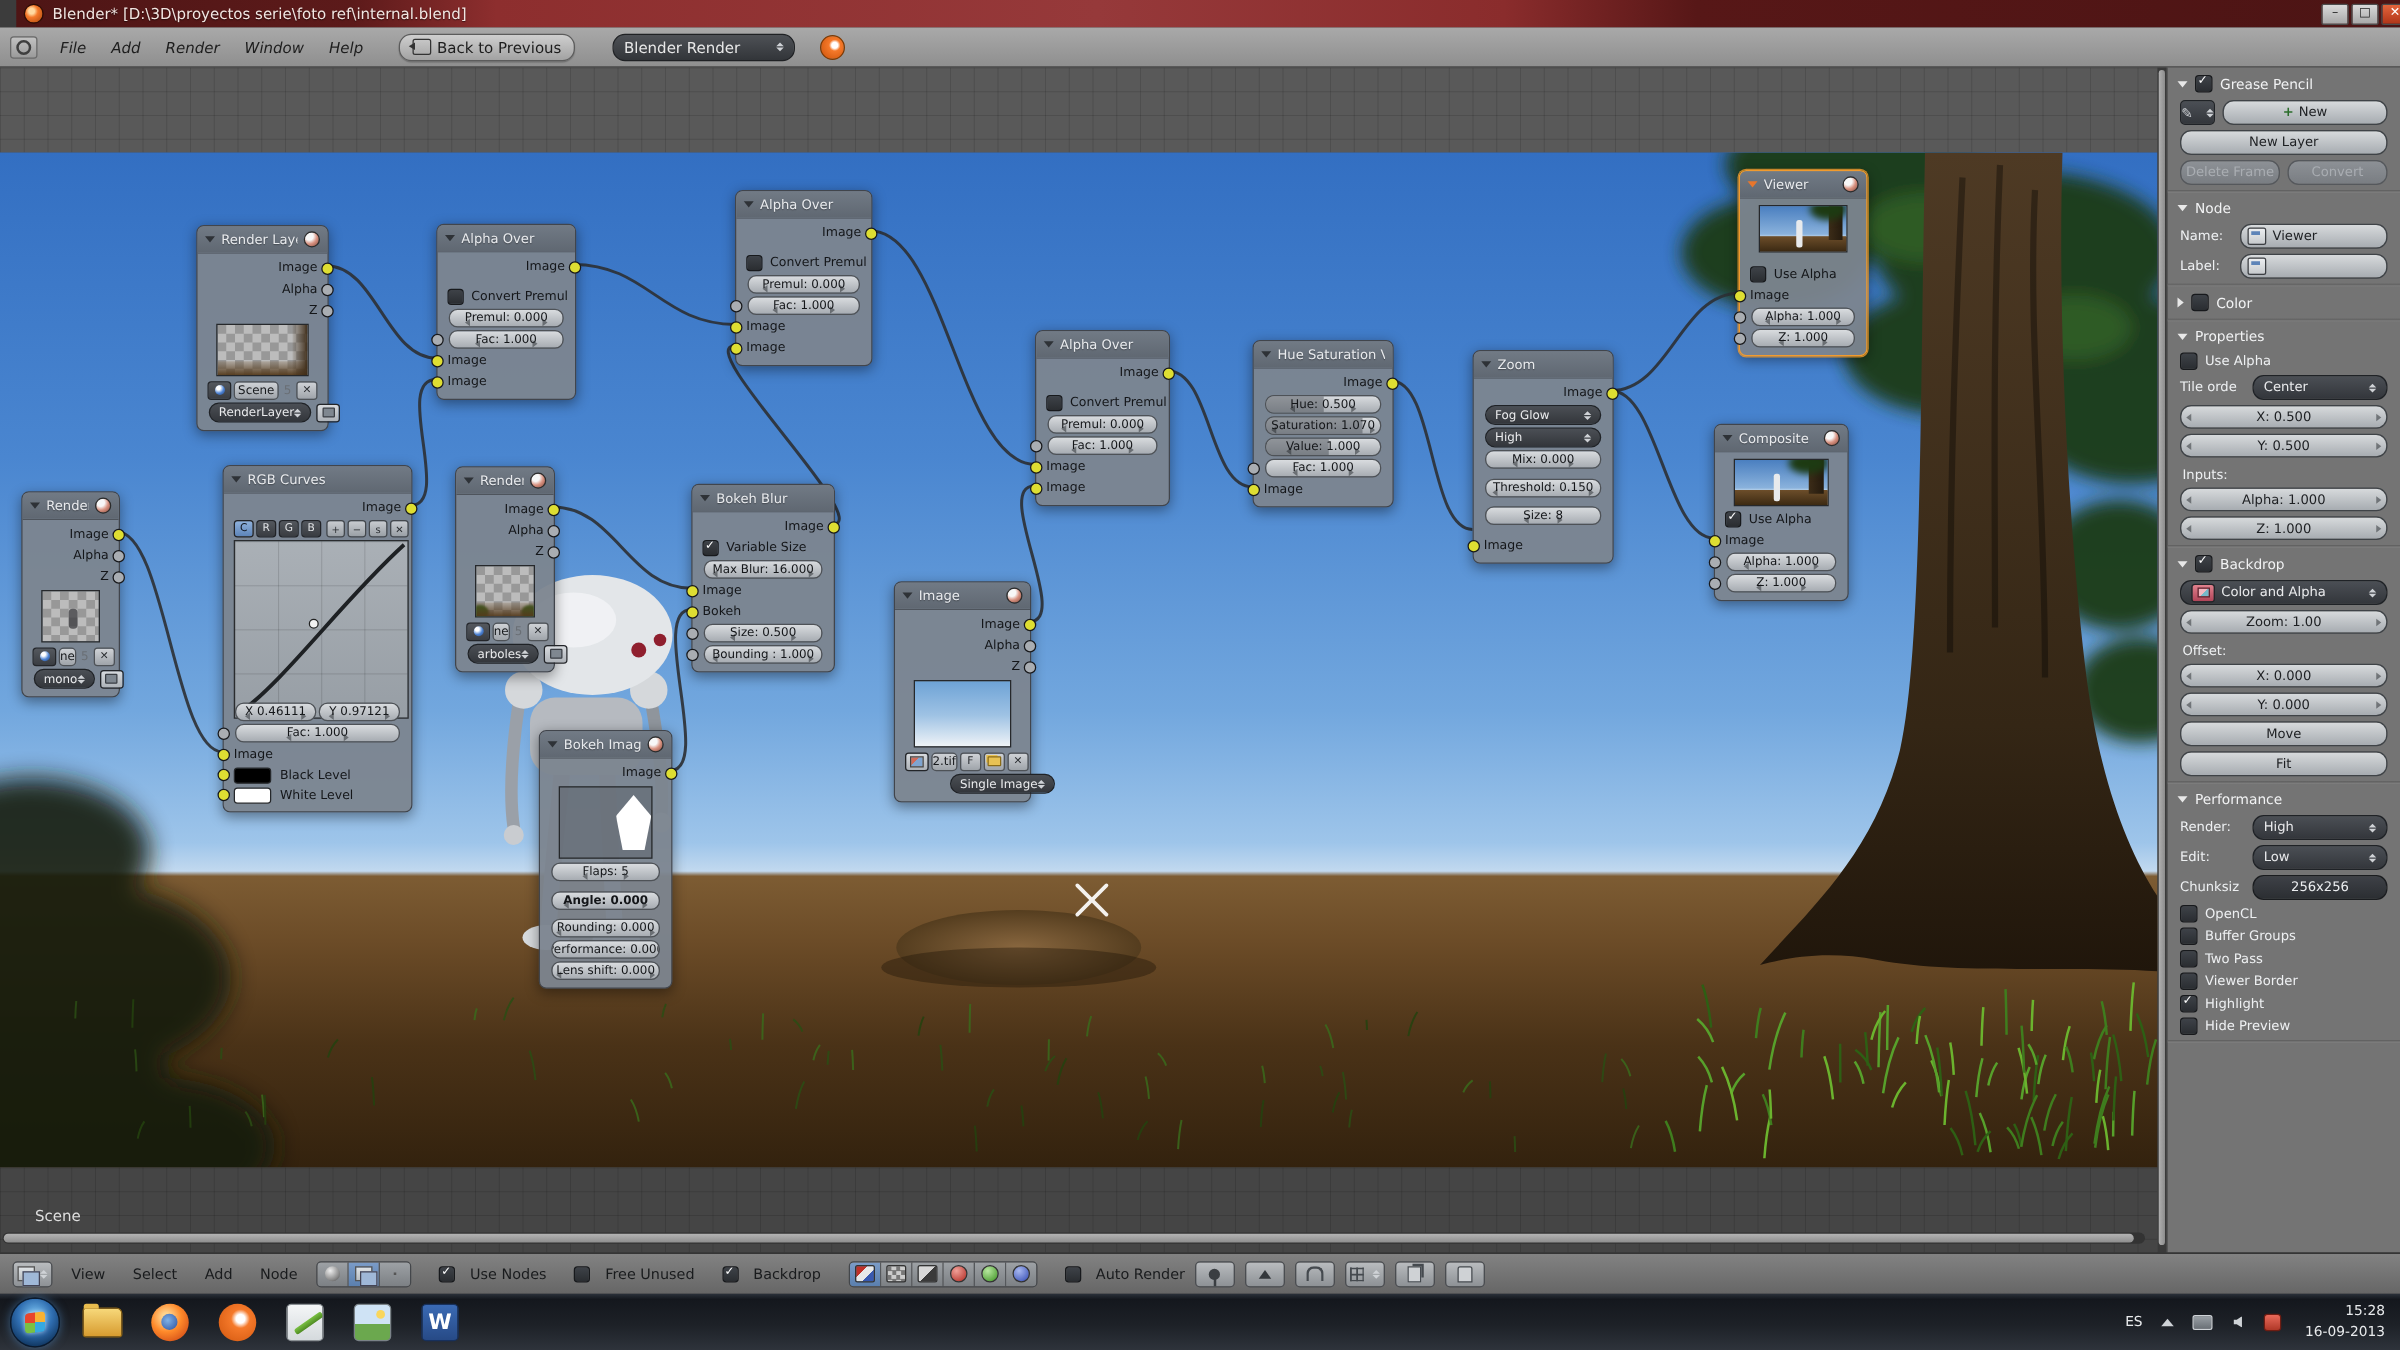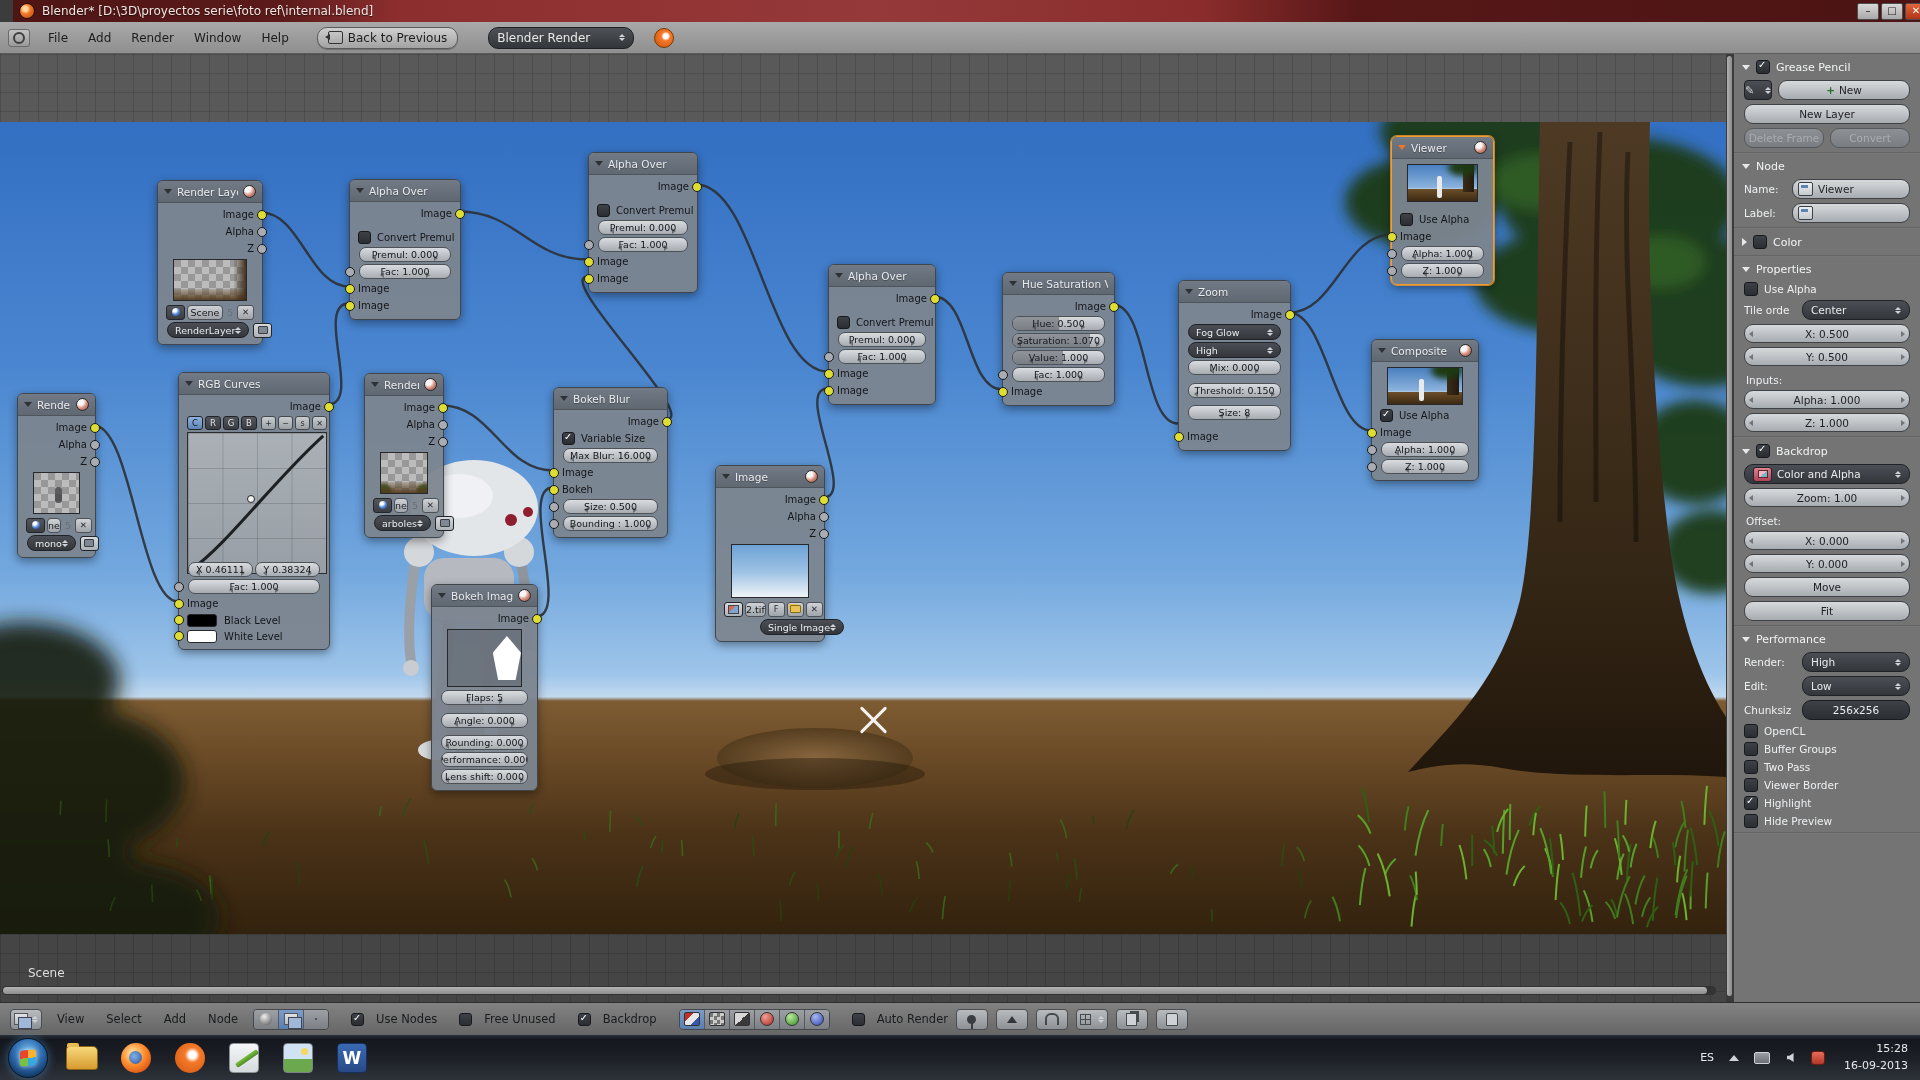"File" .menu-item { font-style: none -> italic }
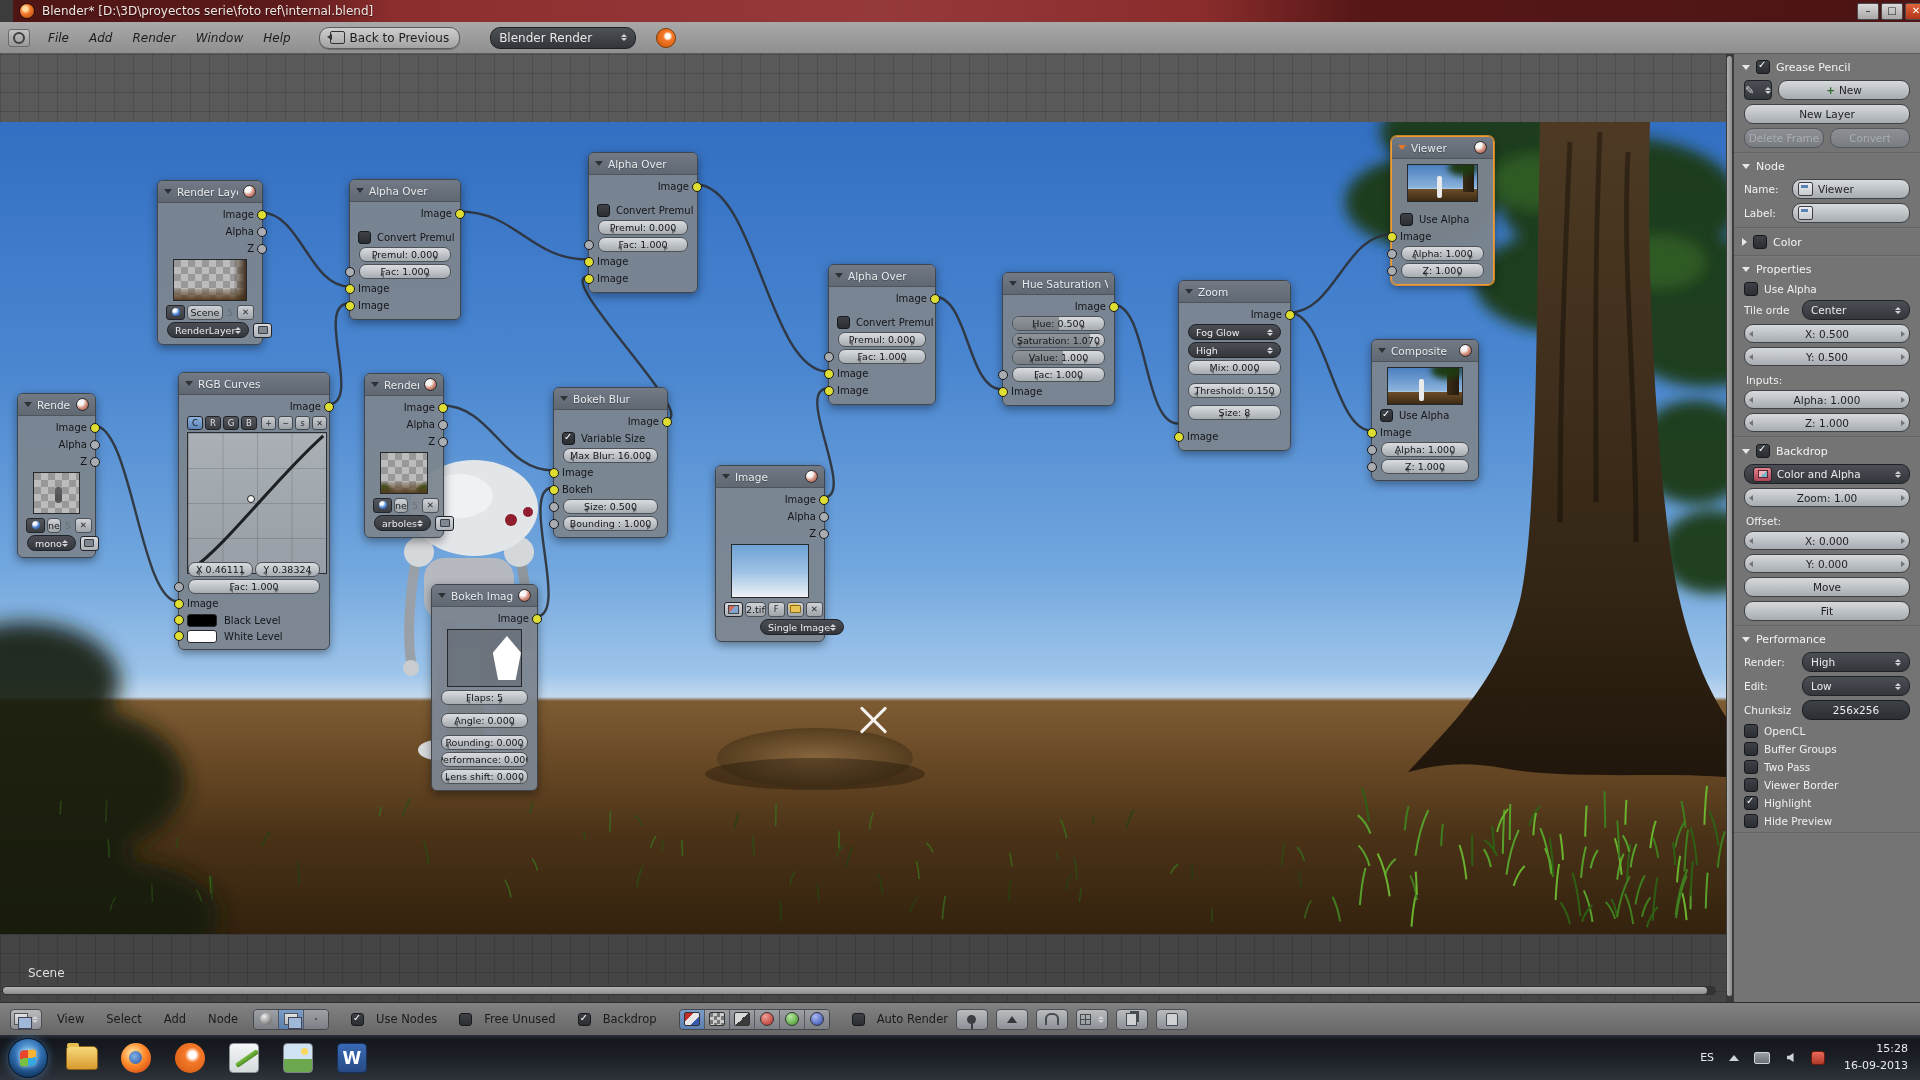"Y 0.38324" span { text: 0.38324 -> 0.97121 }
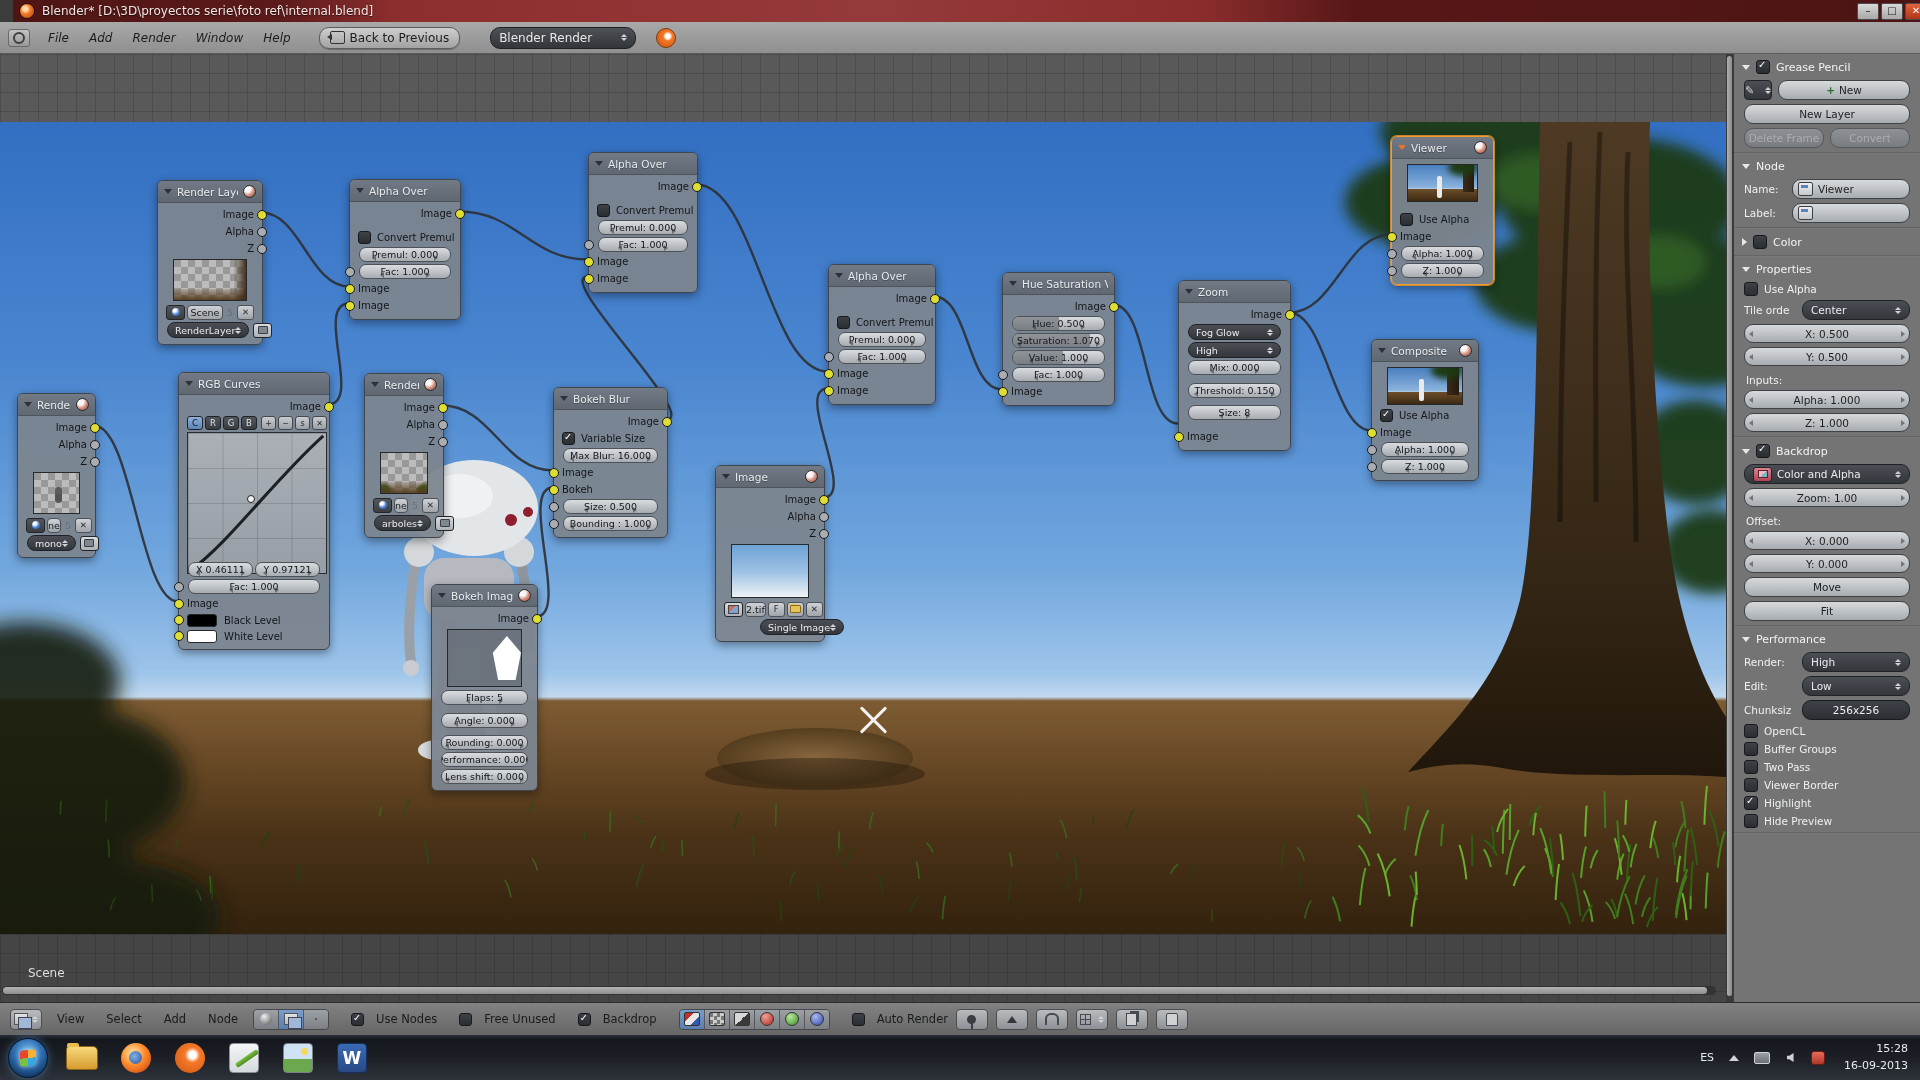"Angle: 0.000" div.nrow { font-weight: none -> bold }
